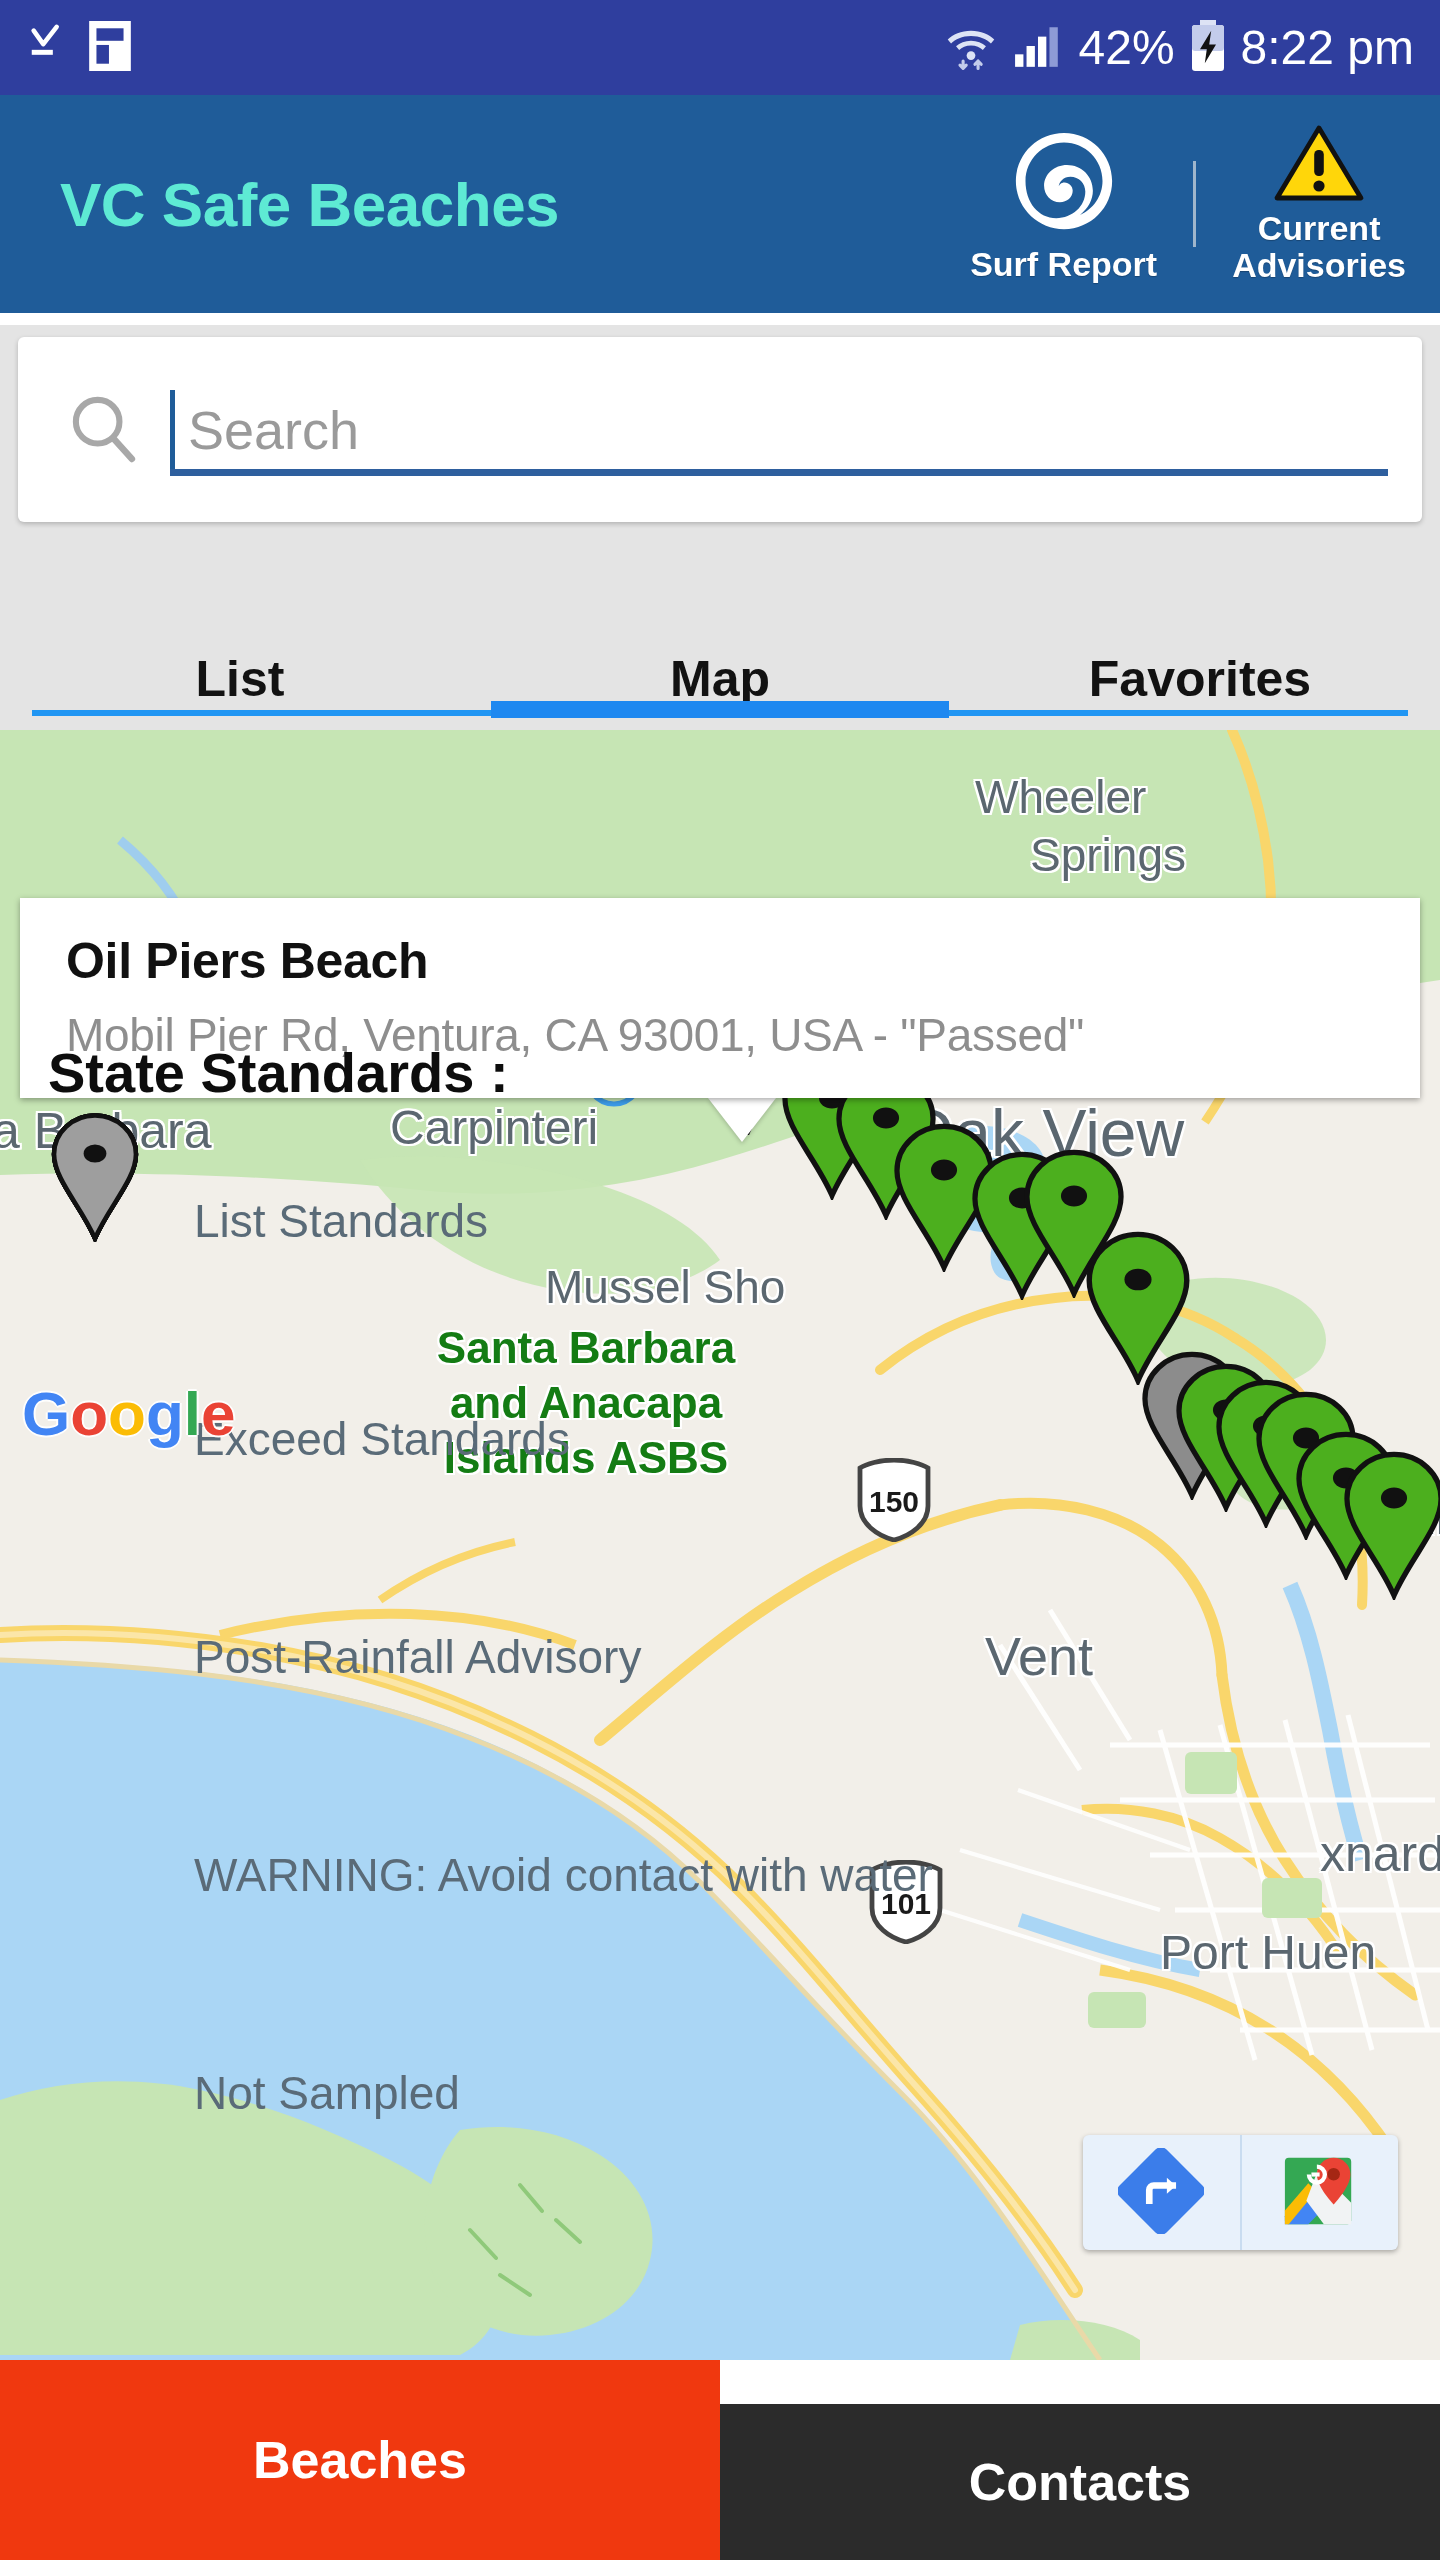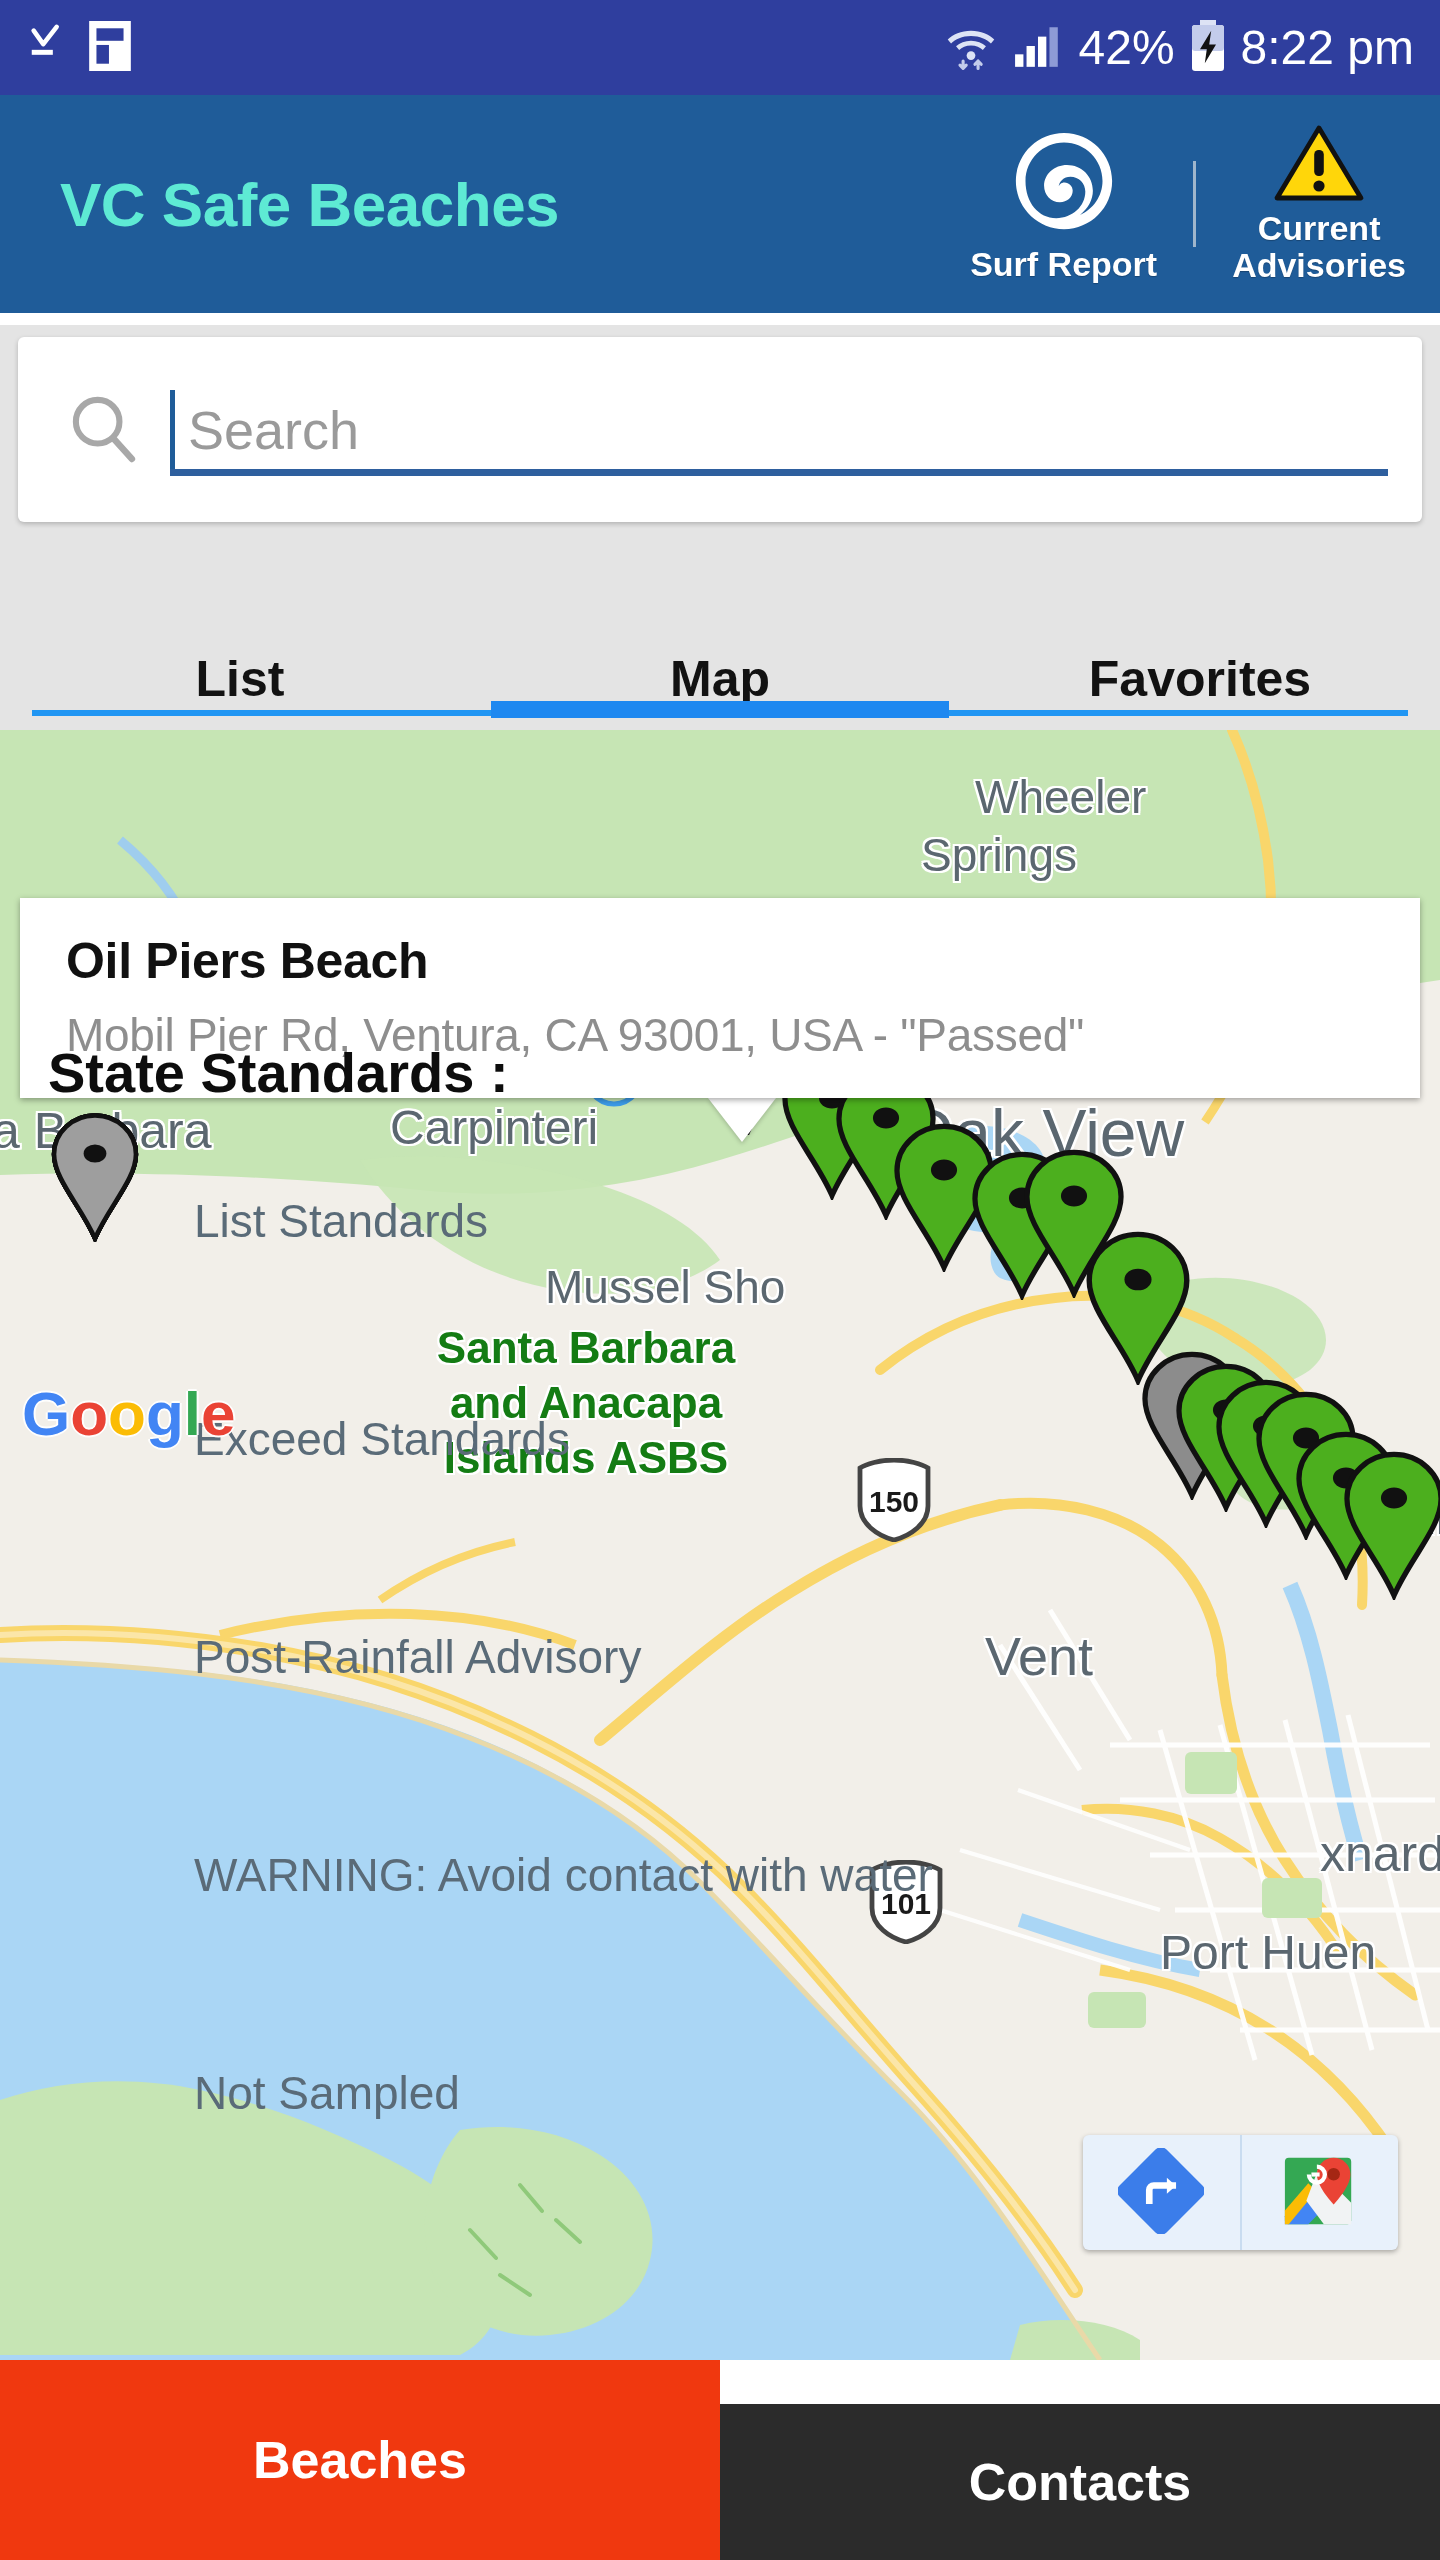"Springs" div.maplabel { left: 921px -> 1030px }
